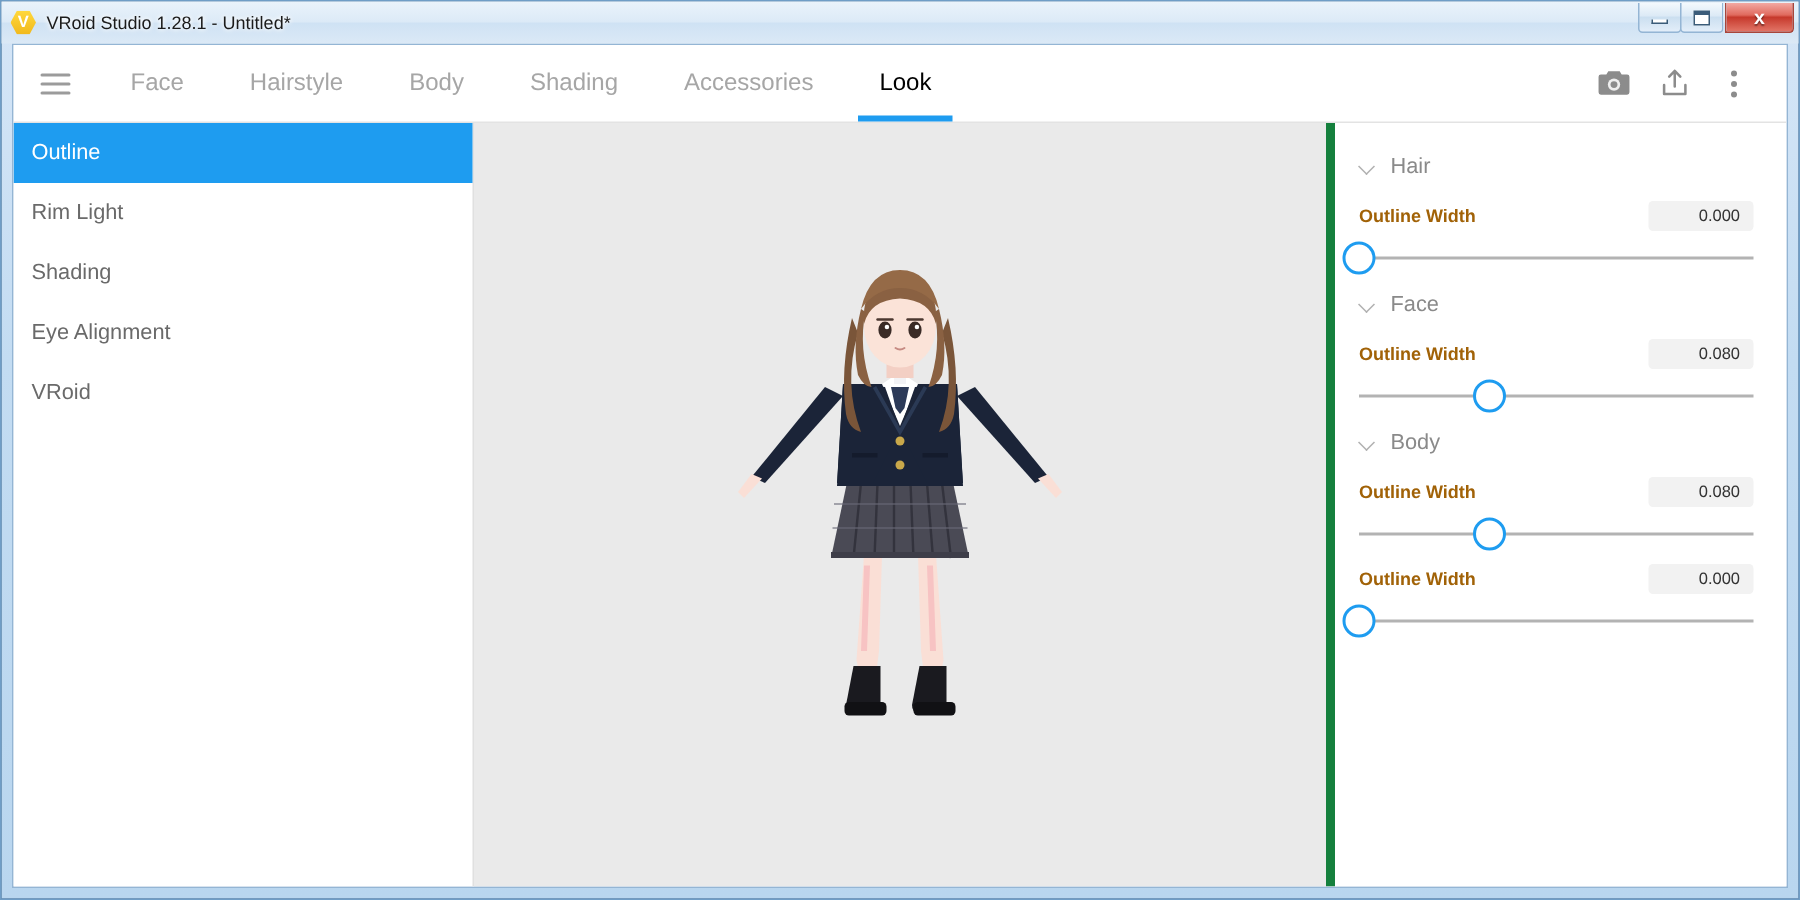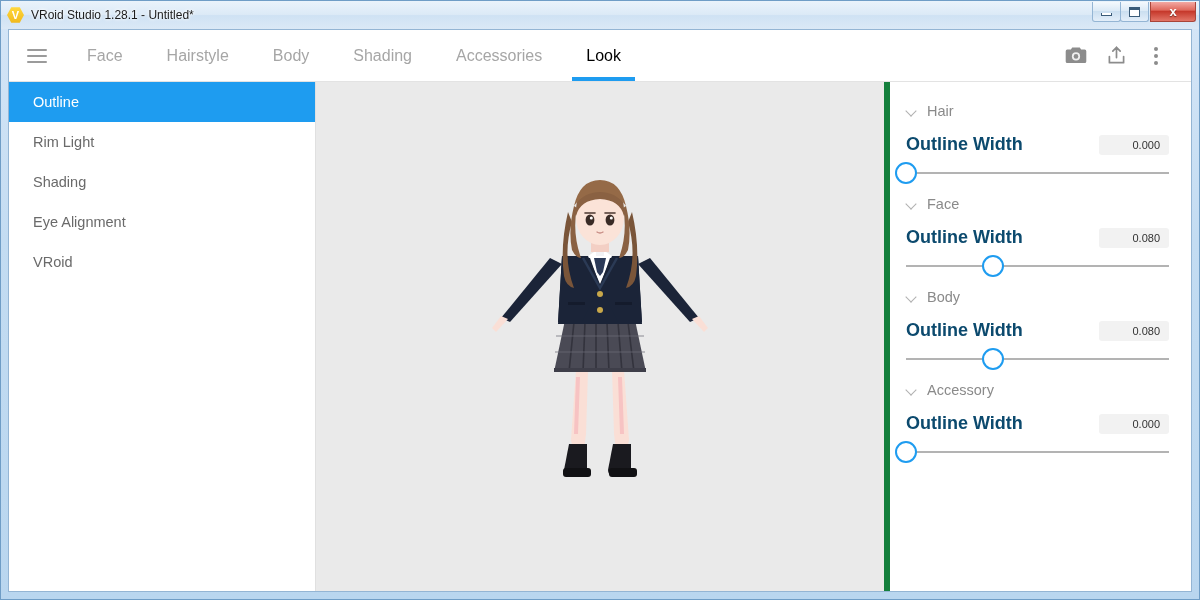"Outline" .side-item { padding-left: 24px -> 12px }
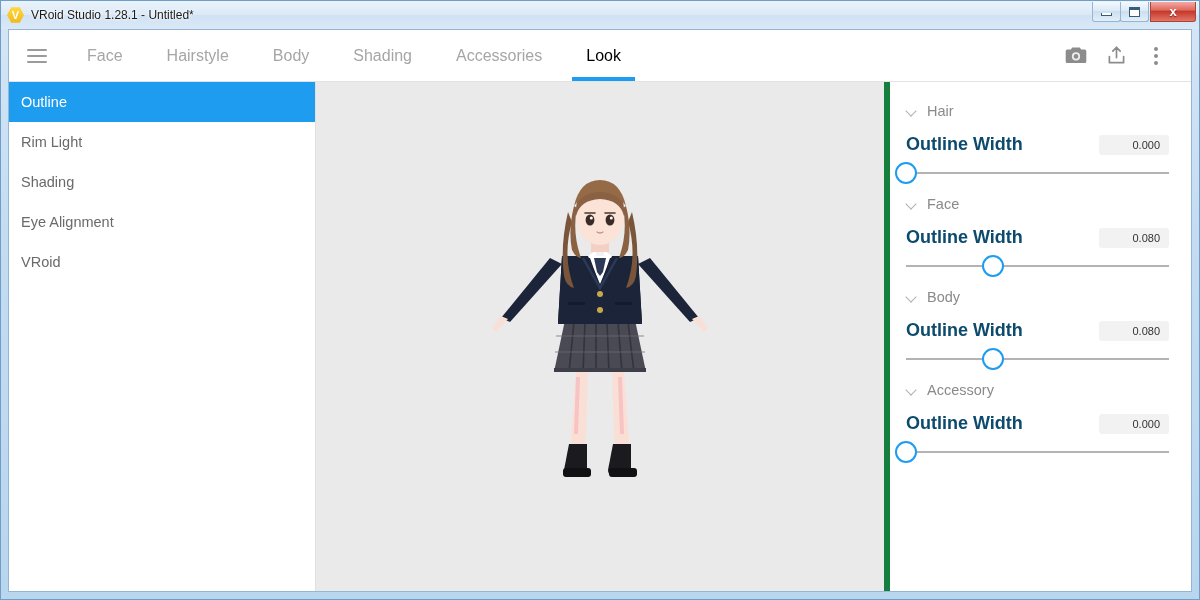"Outline Width" .prop-label { color: #0c4a6e -> #a16207; font-size: 18px -> 12px }
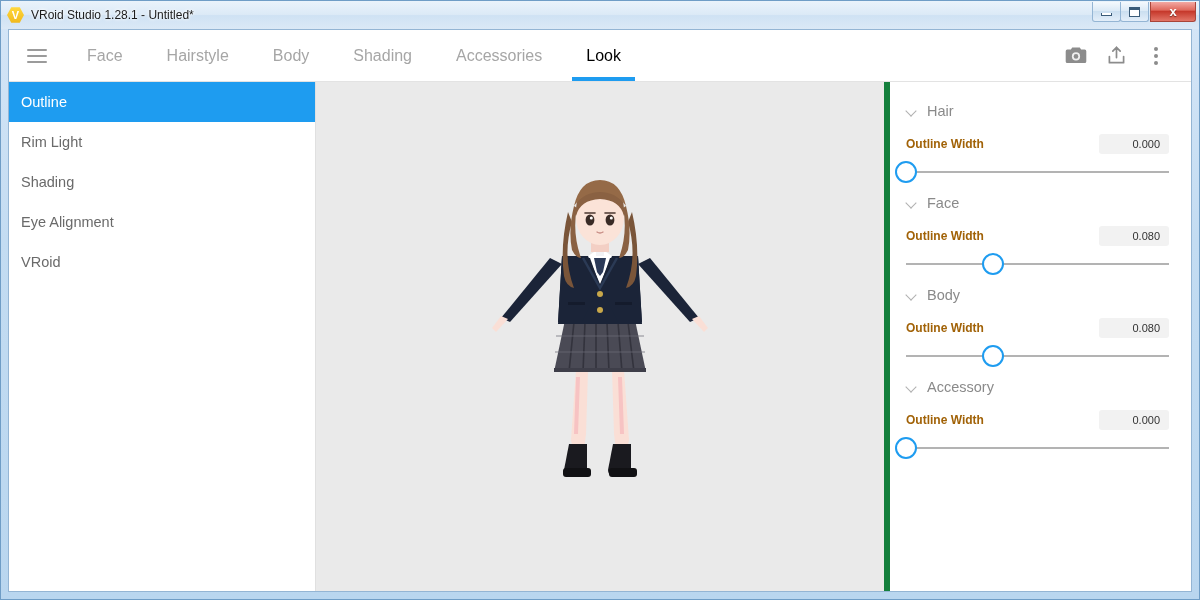"Accessory" div.section-head { html: <div> <span></span> <span>Accessory</span> </div> -> none }
